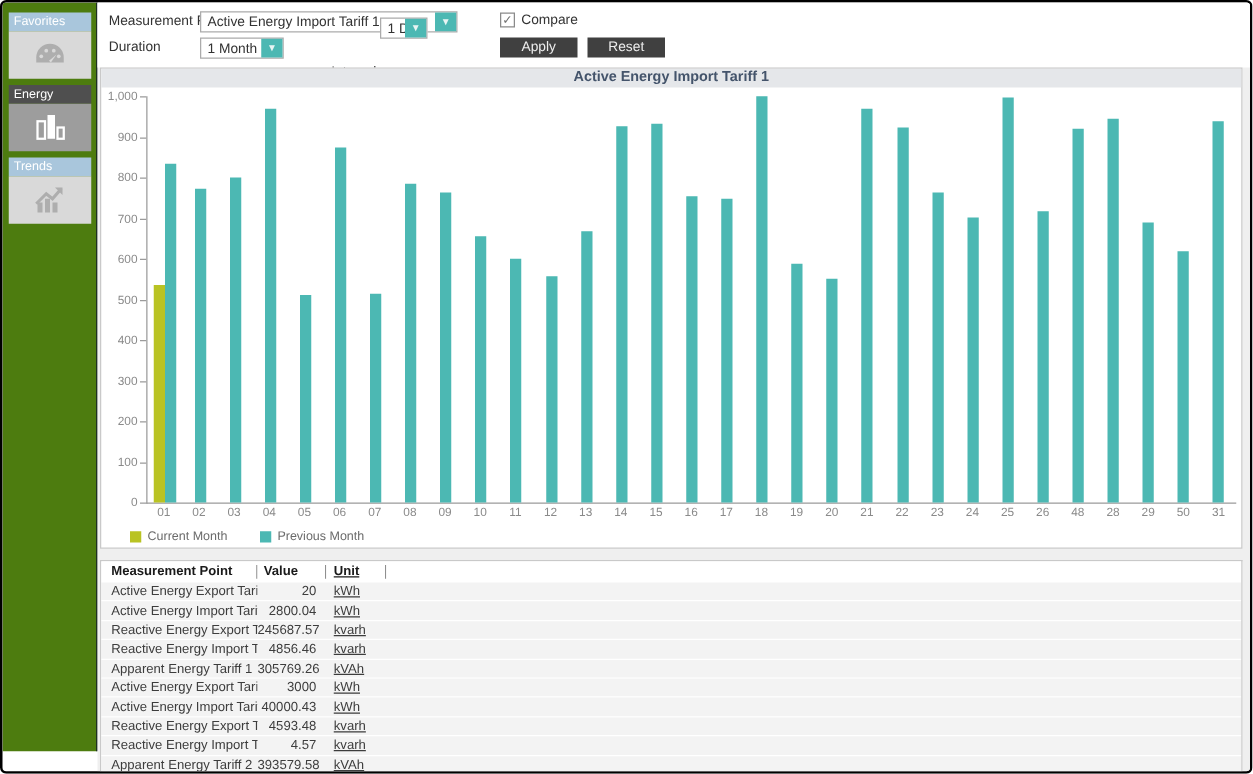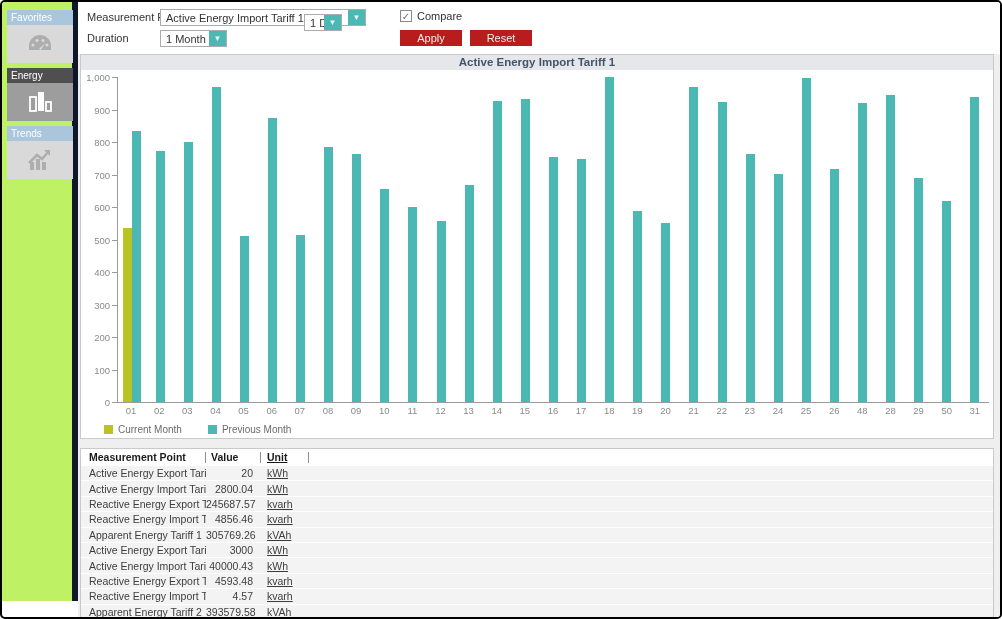"Favorites" .sidebar { background: #bef264 -> #4d7c0f; border-right: 6px solid #0f172a -> 1px solid #0f172a }
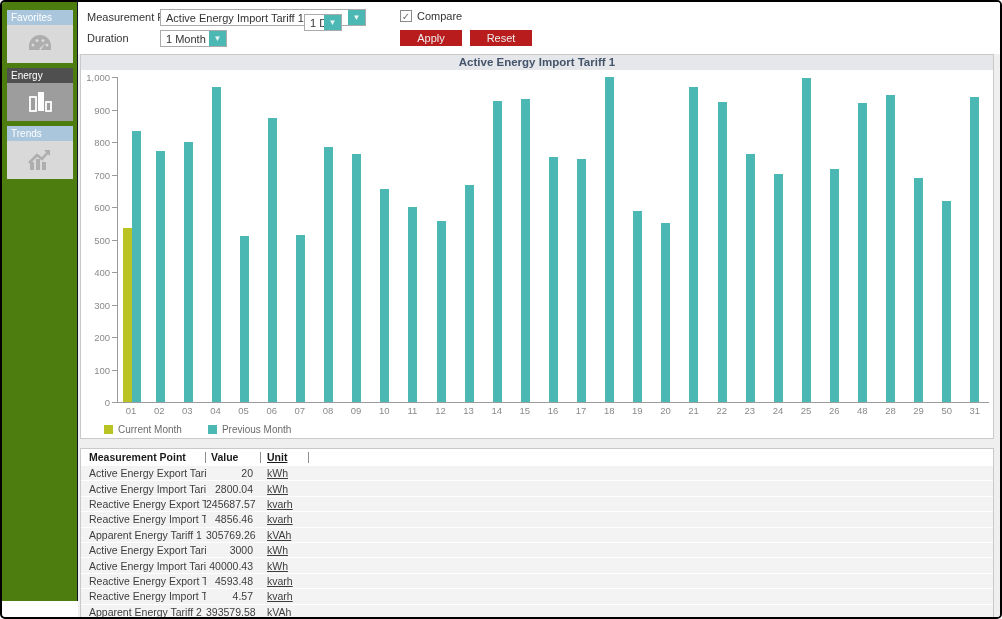"Apply" .btn { background: #b91c1c -> #404040 }
